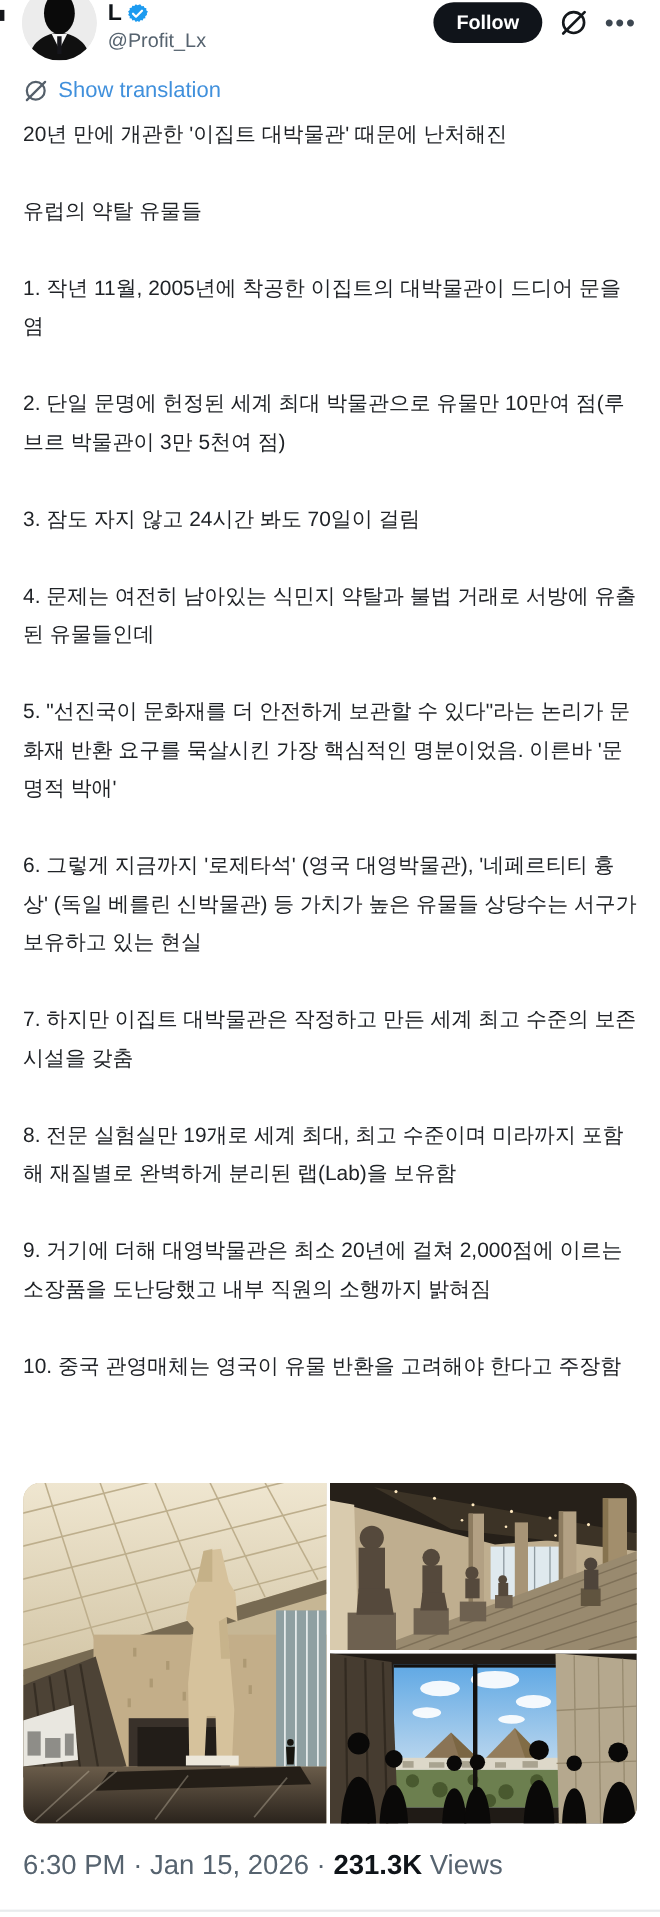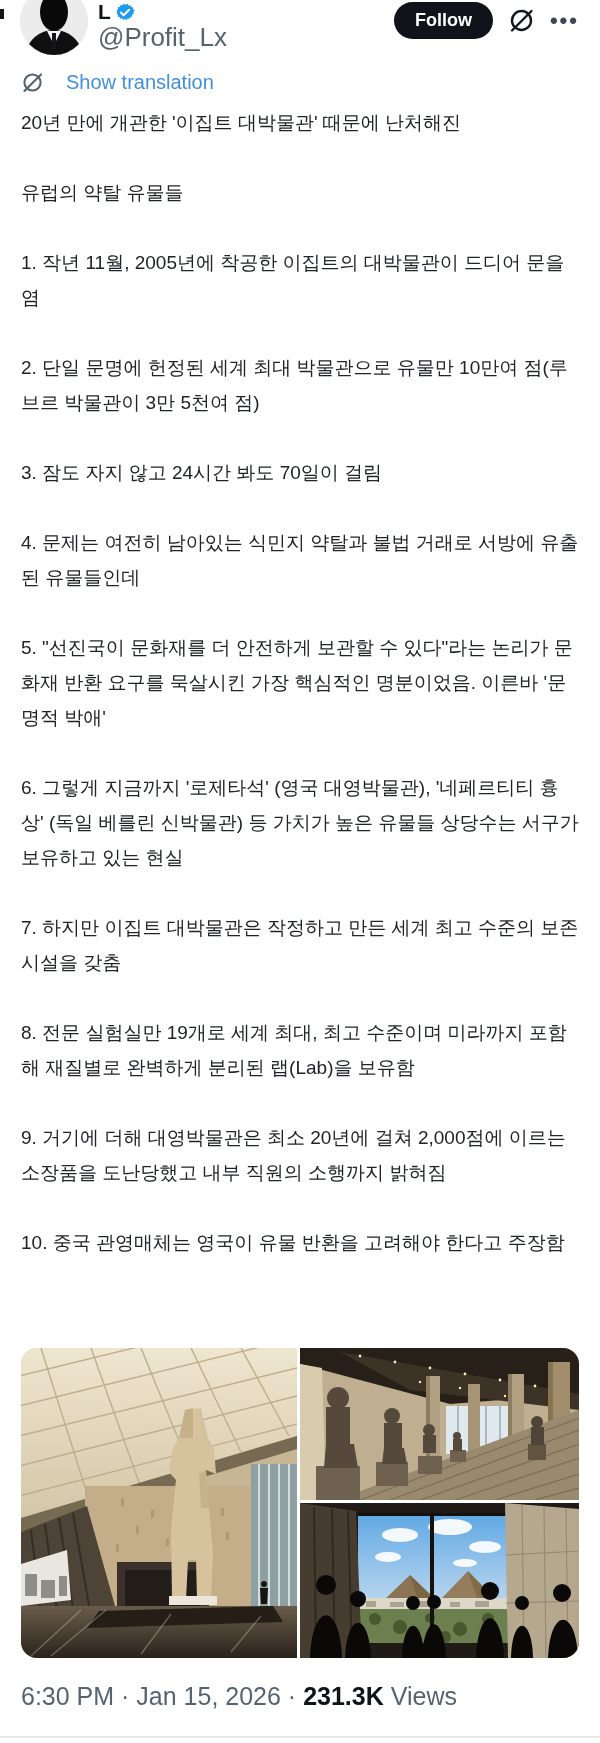"@Profit_Lx" .handle { font-size: 26px -> 18px }
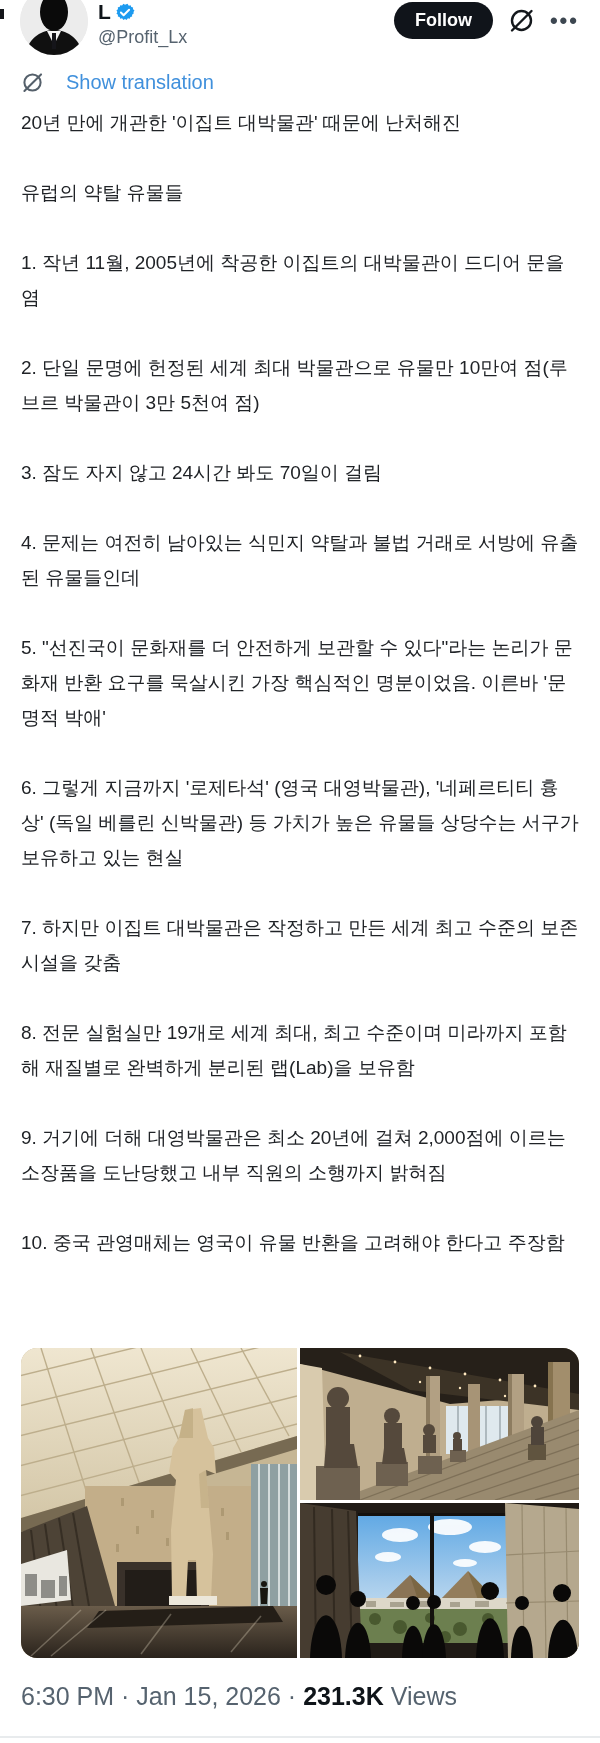"Show translation" .translation-row { gap: 22px -> 9px }
